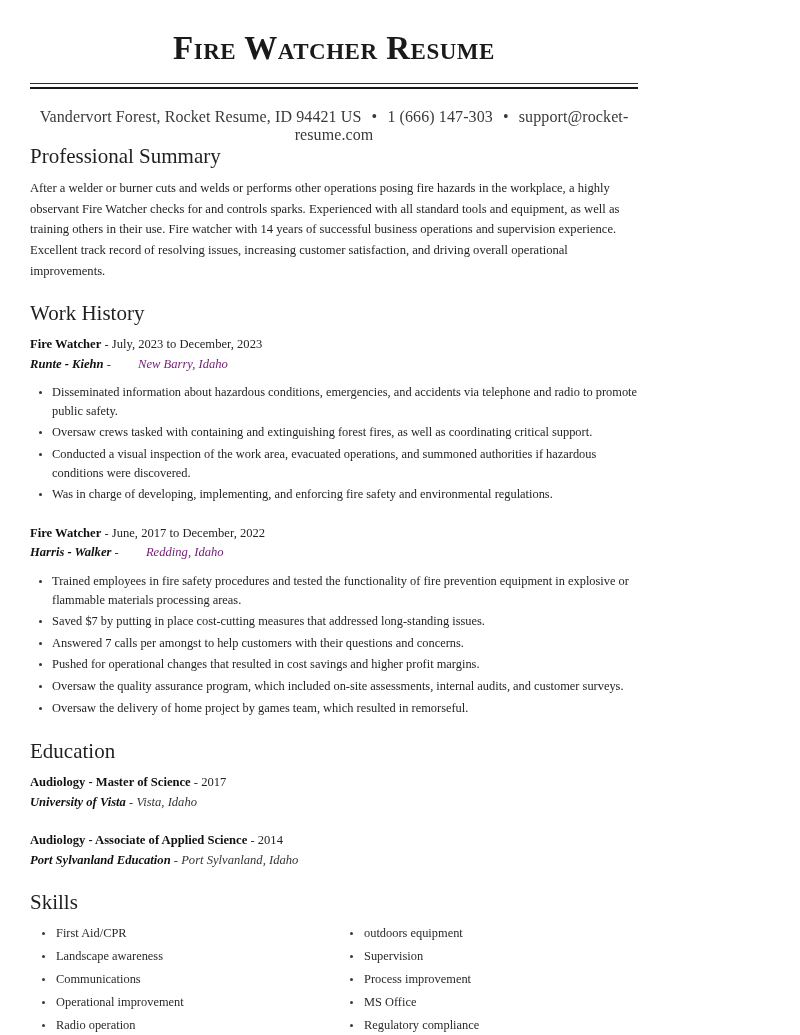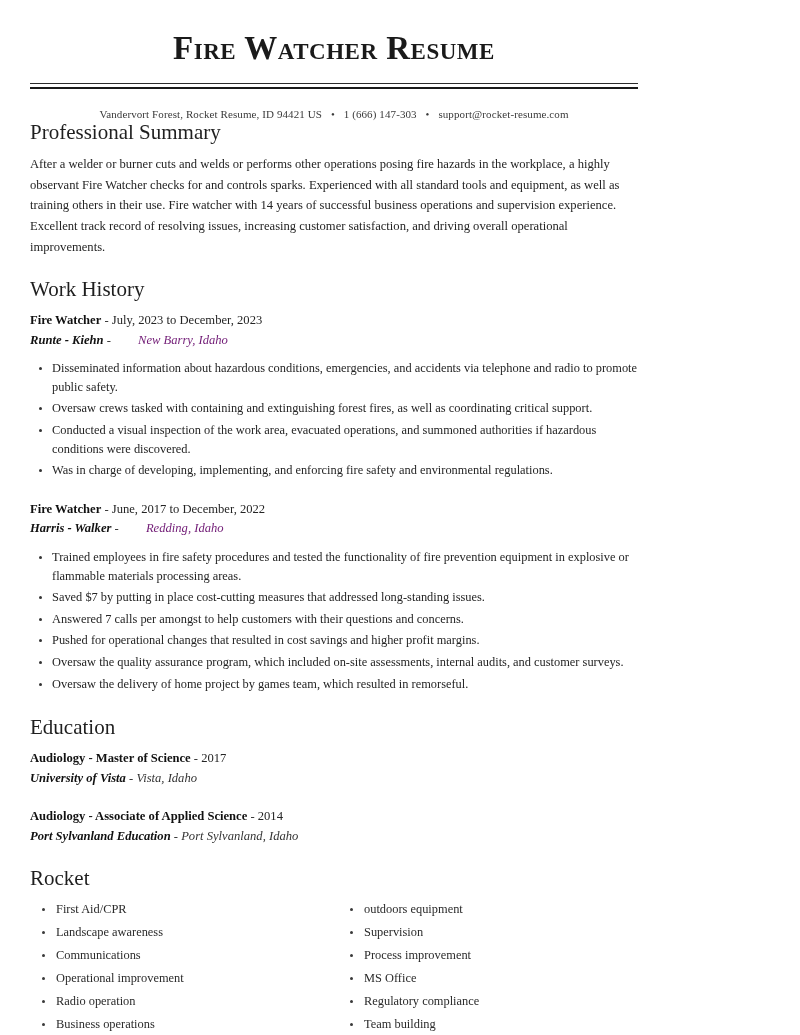"Vandervort Forest, Rocket Resume, ID" .contact-line { font-size: 11px -> 16px }
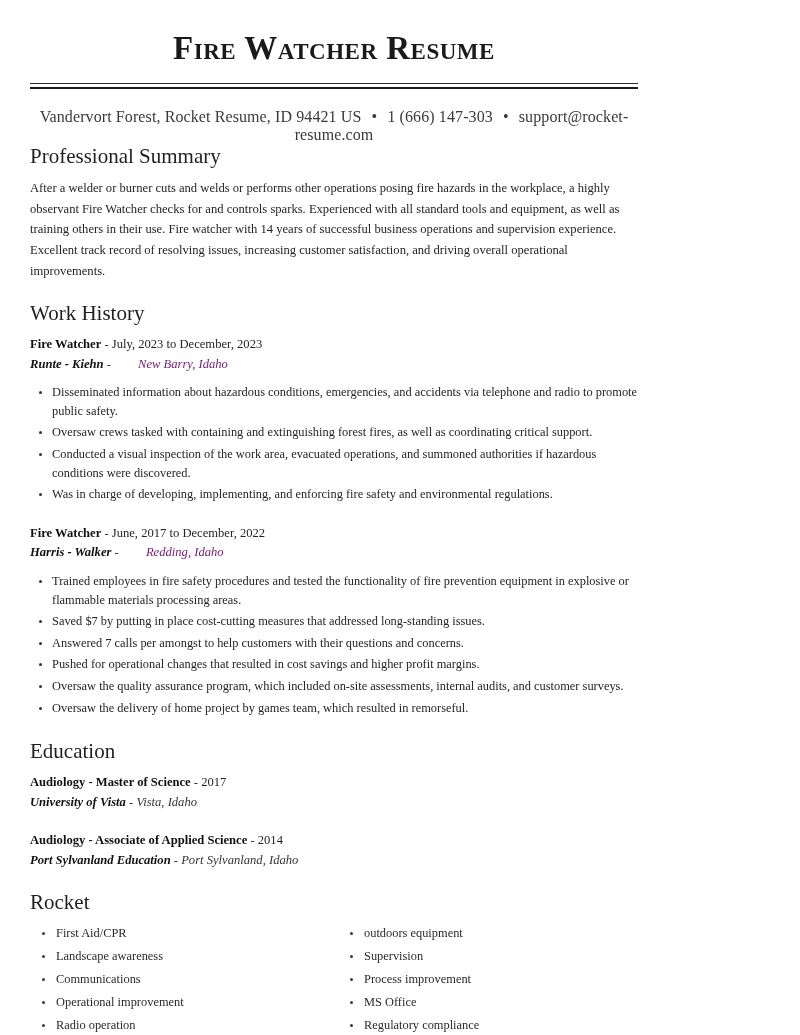"Rocket" h2.section-heading { text: Rocket -> Skills }
